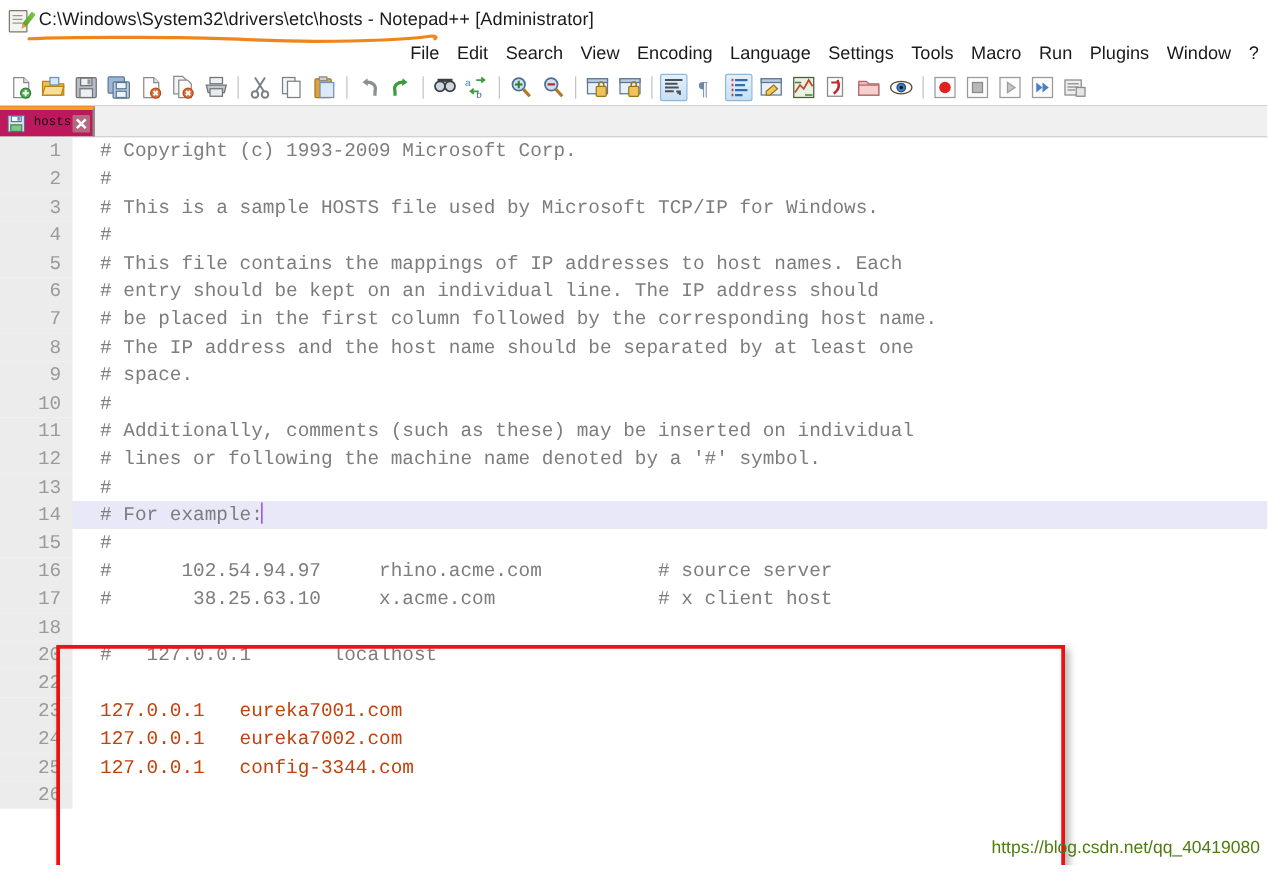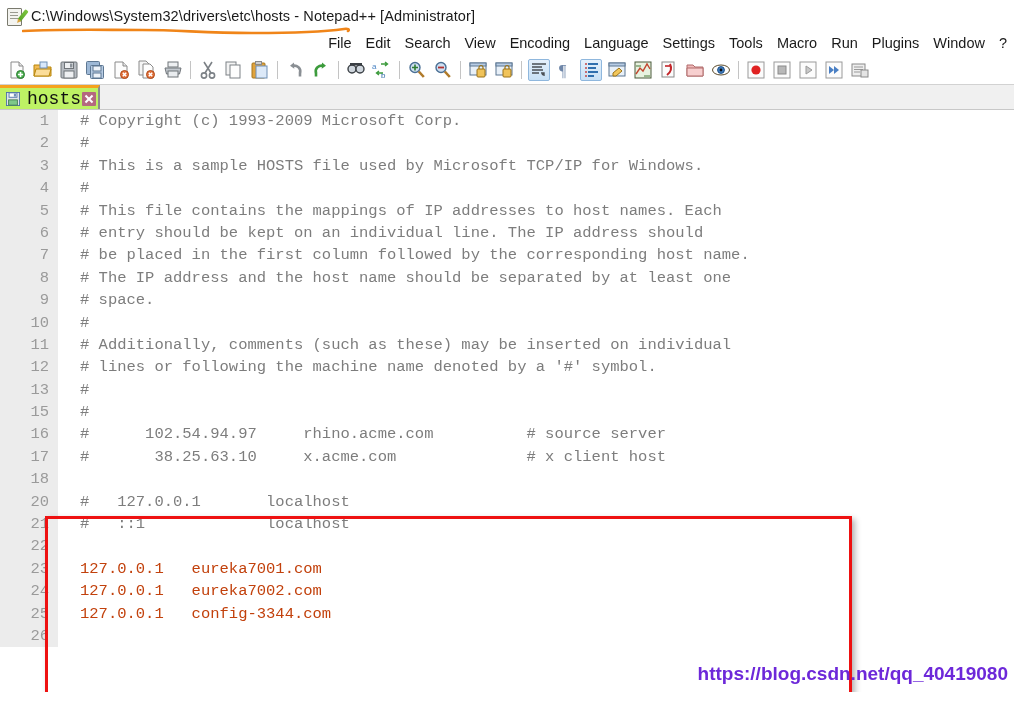"hosts" .tab { background: #bef264 -> #be185d; font-size: 18px -> 10px }
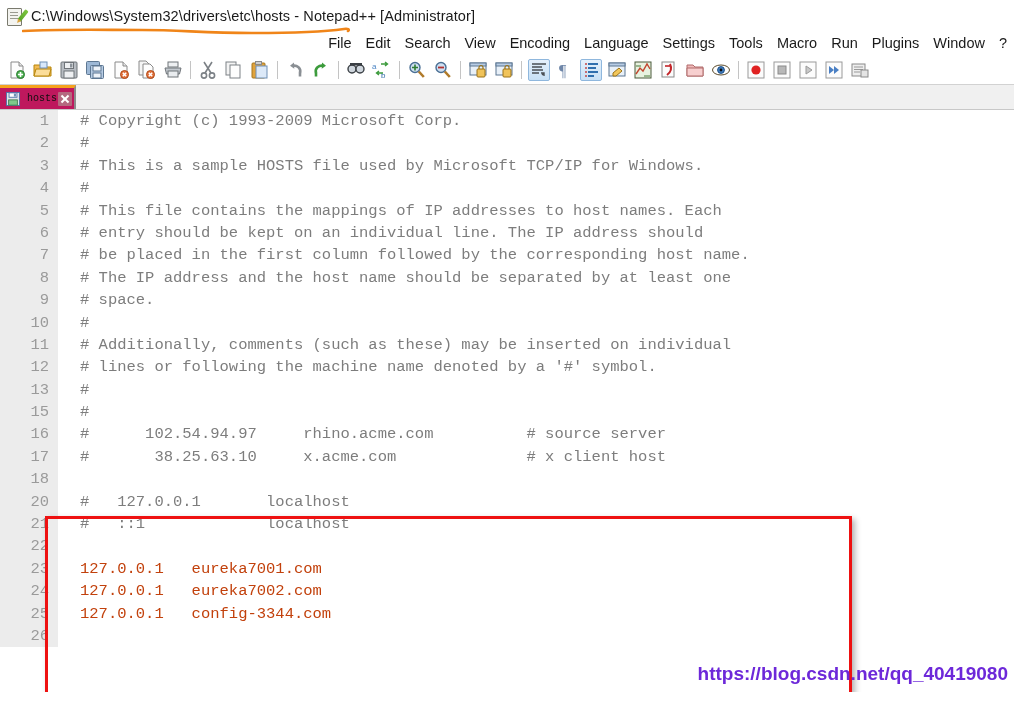"14" div.line { html: none -> <div><div>14</div><div># For example:<span></span></div></div> }
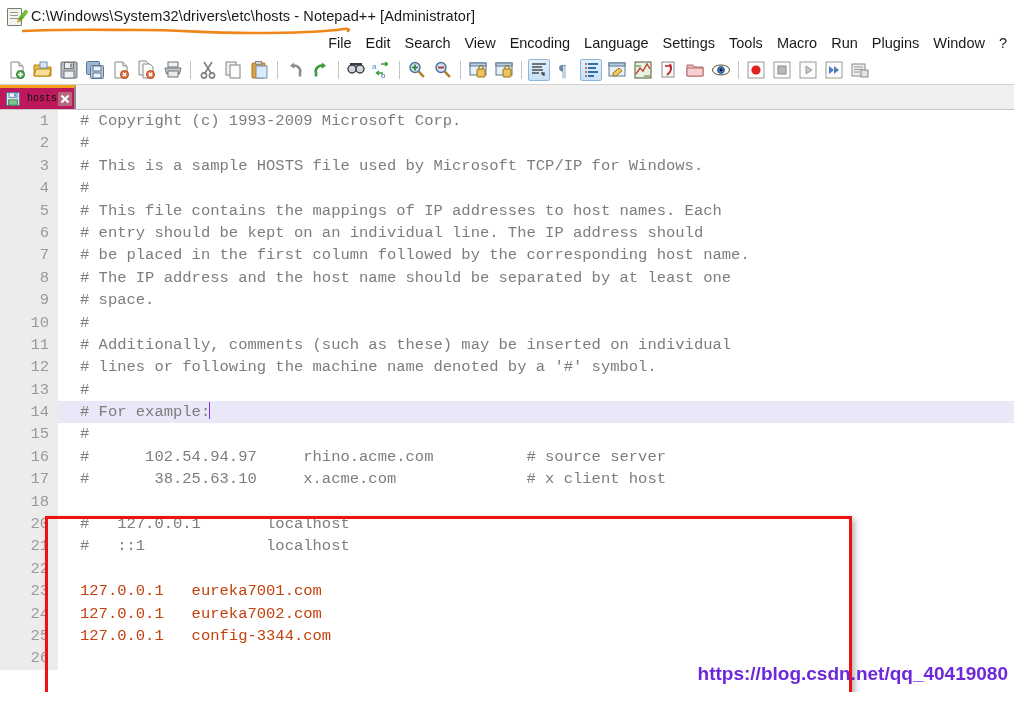"21" div.line { html: <div><div>21</div><div># ::1 localhost</div></div> -> none }
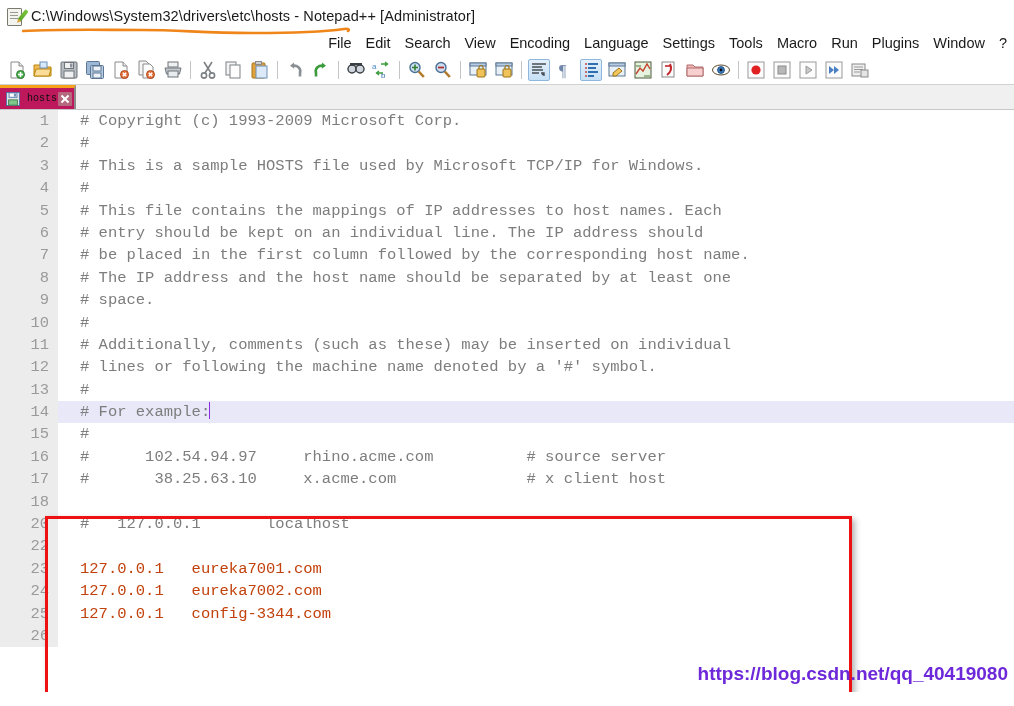"https://blog.csdn.net/qq_40419080" .watermark { color: #6d28d9 -> #4d7c0f; font-size: 19px -> 14px; font-weight: bold -> none }
